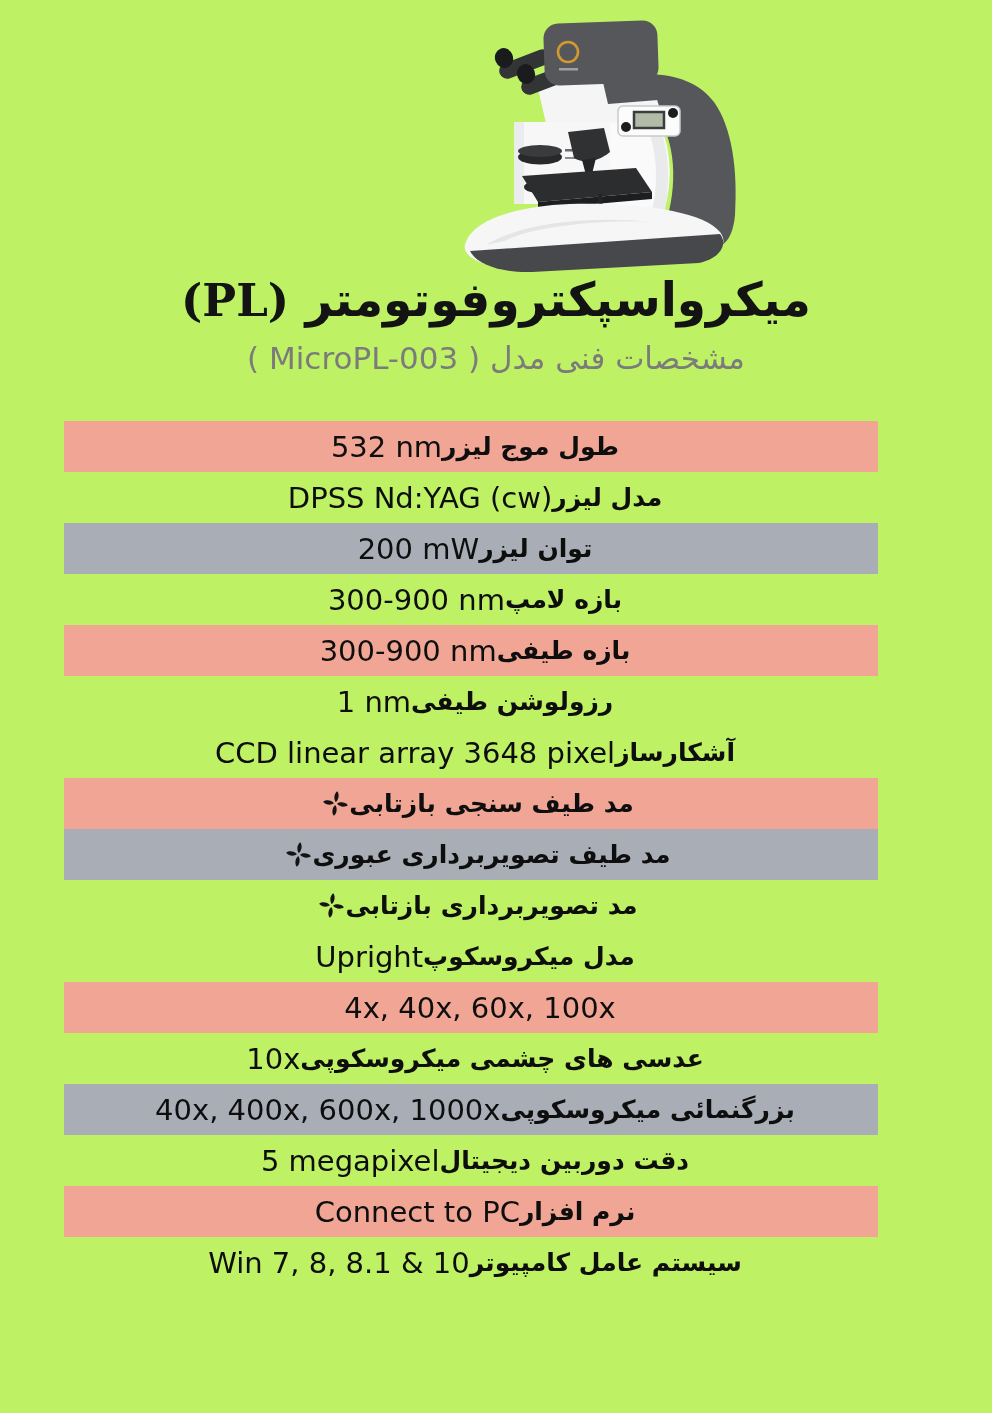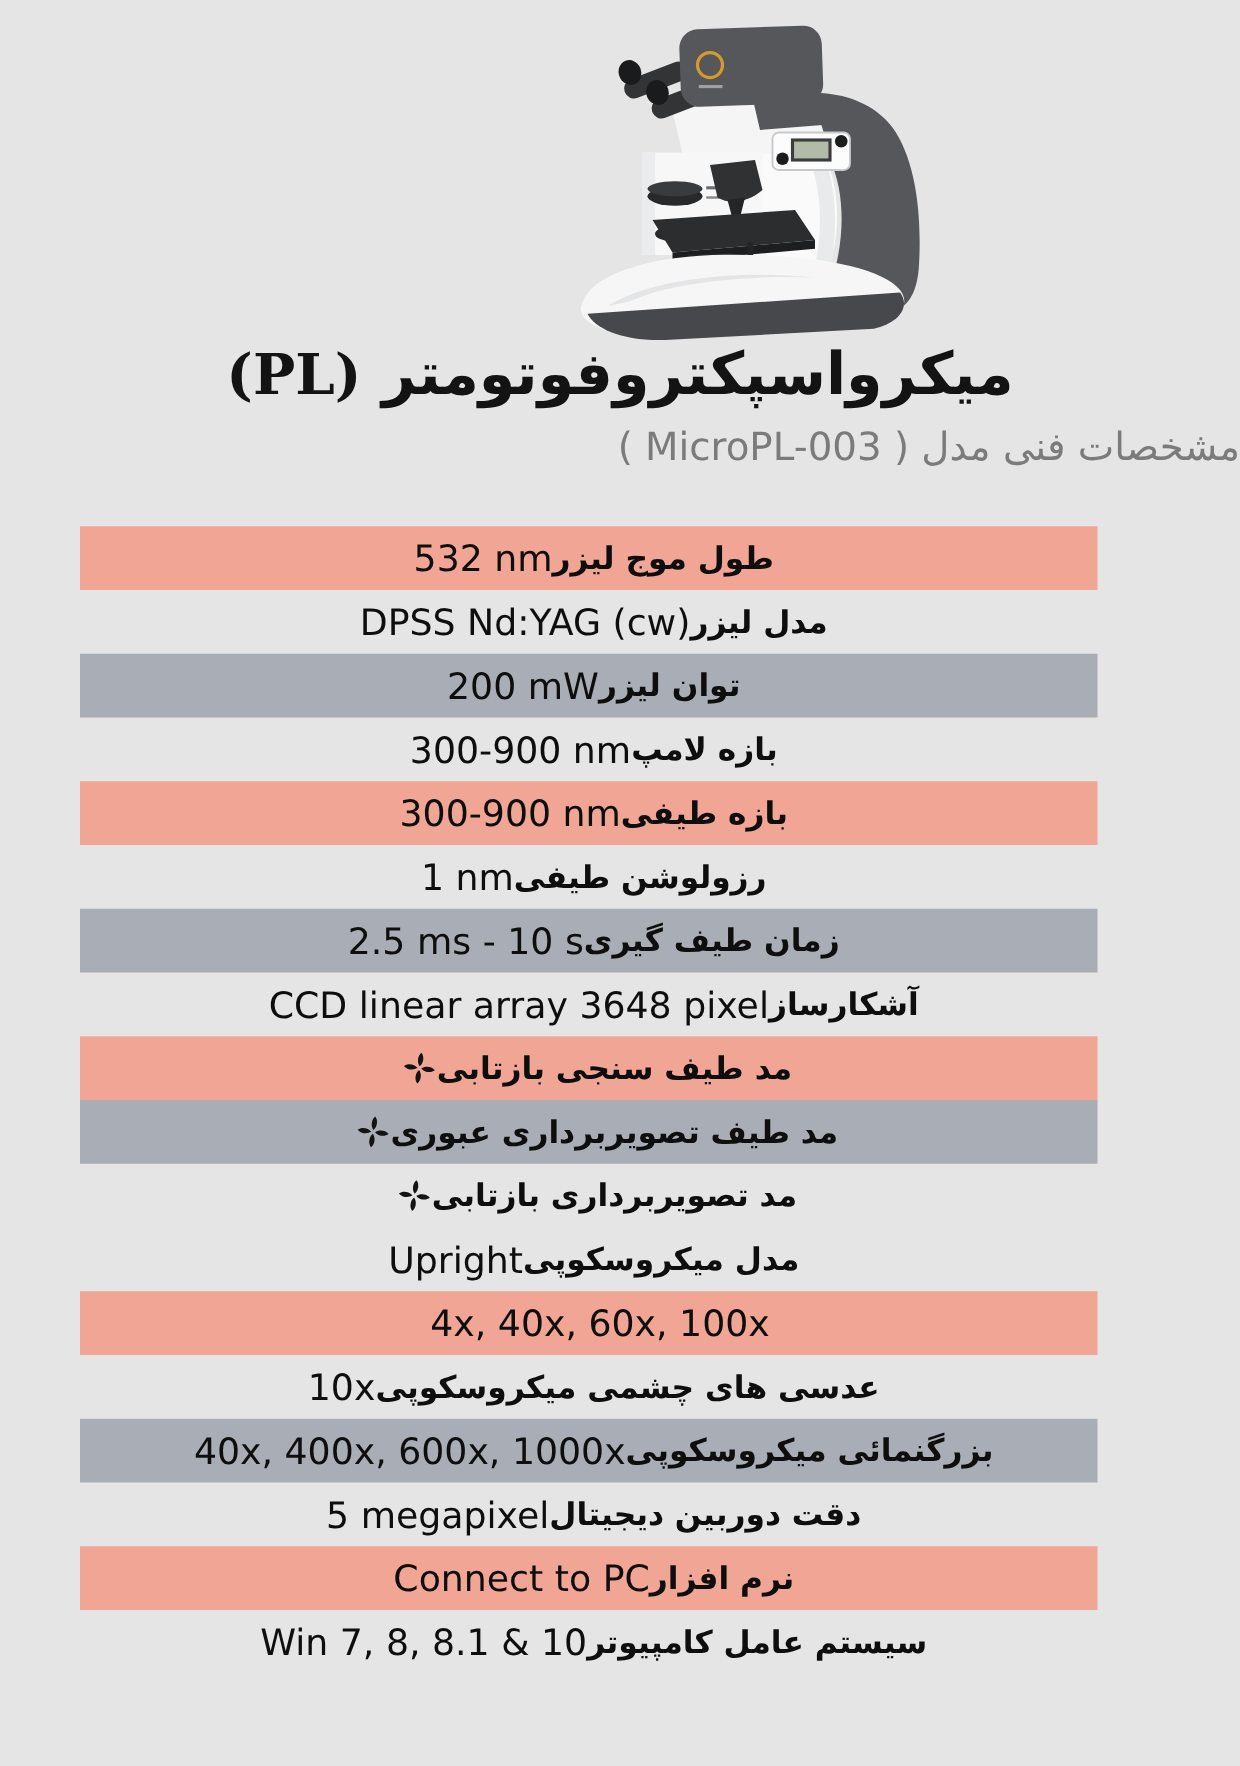"میکرواسپکتروفوتومتر (PL)" .page { background: #e5e5e5 -> #bef264 }
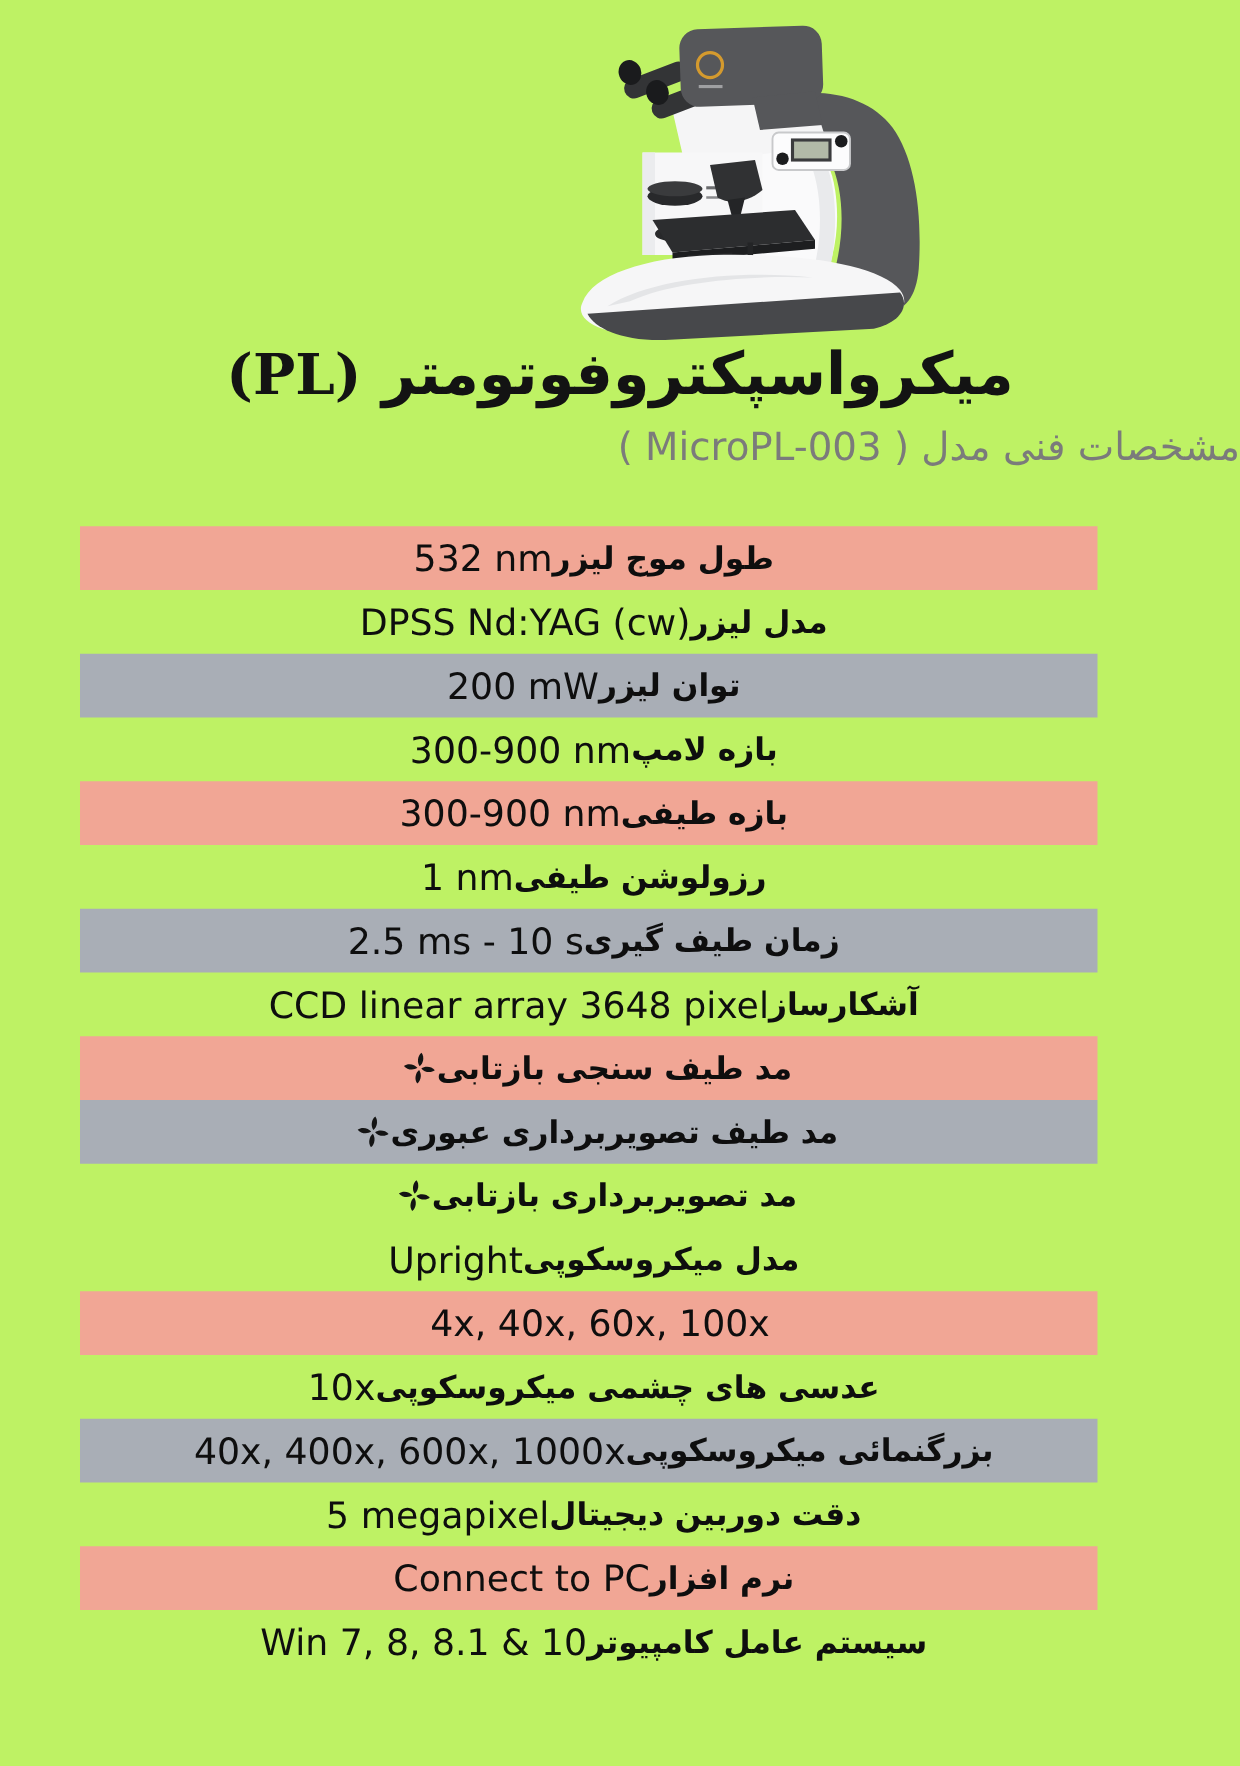"مشخصات فنی مدل ( MicroPL-003" .subtitle { text-align: right -> center }
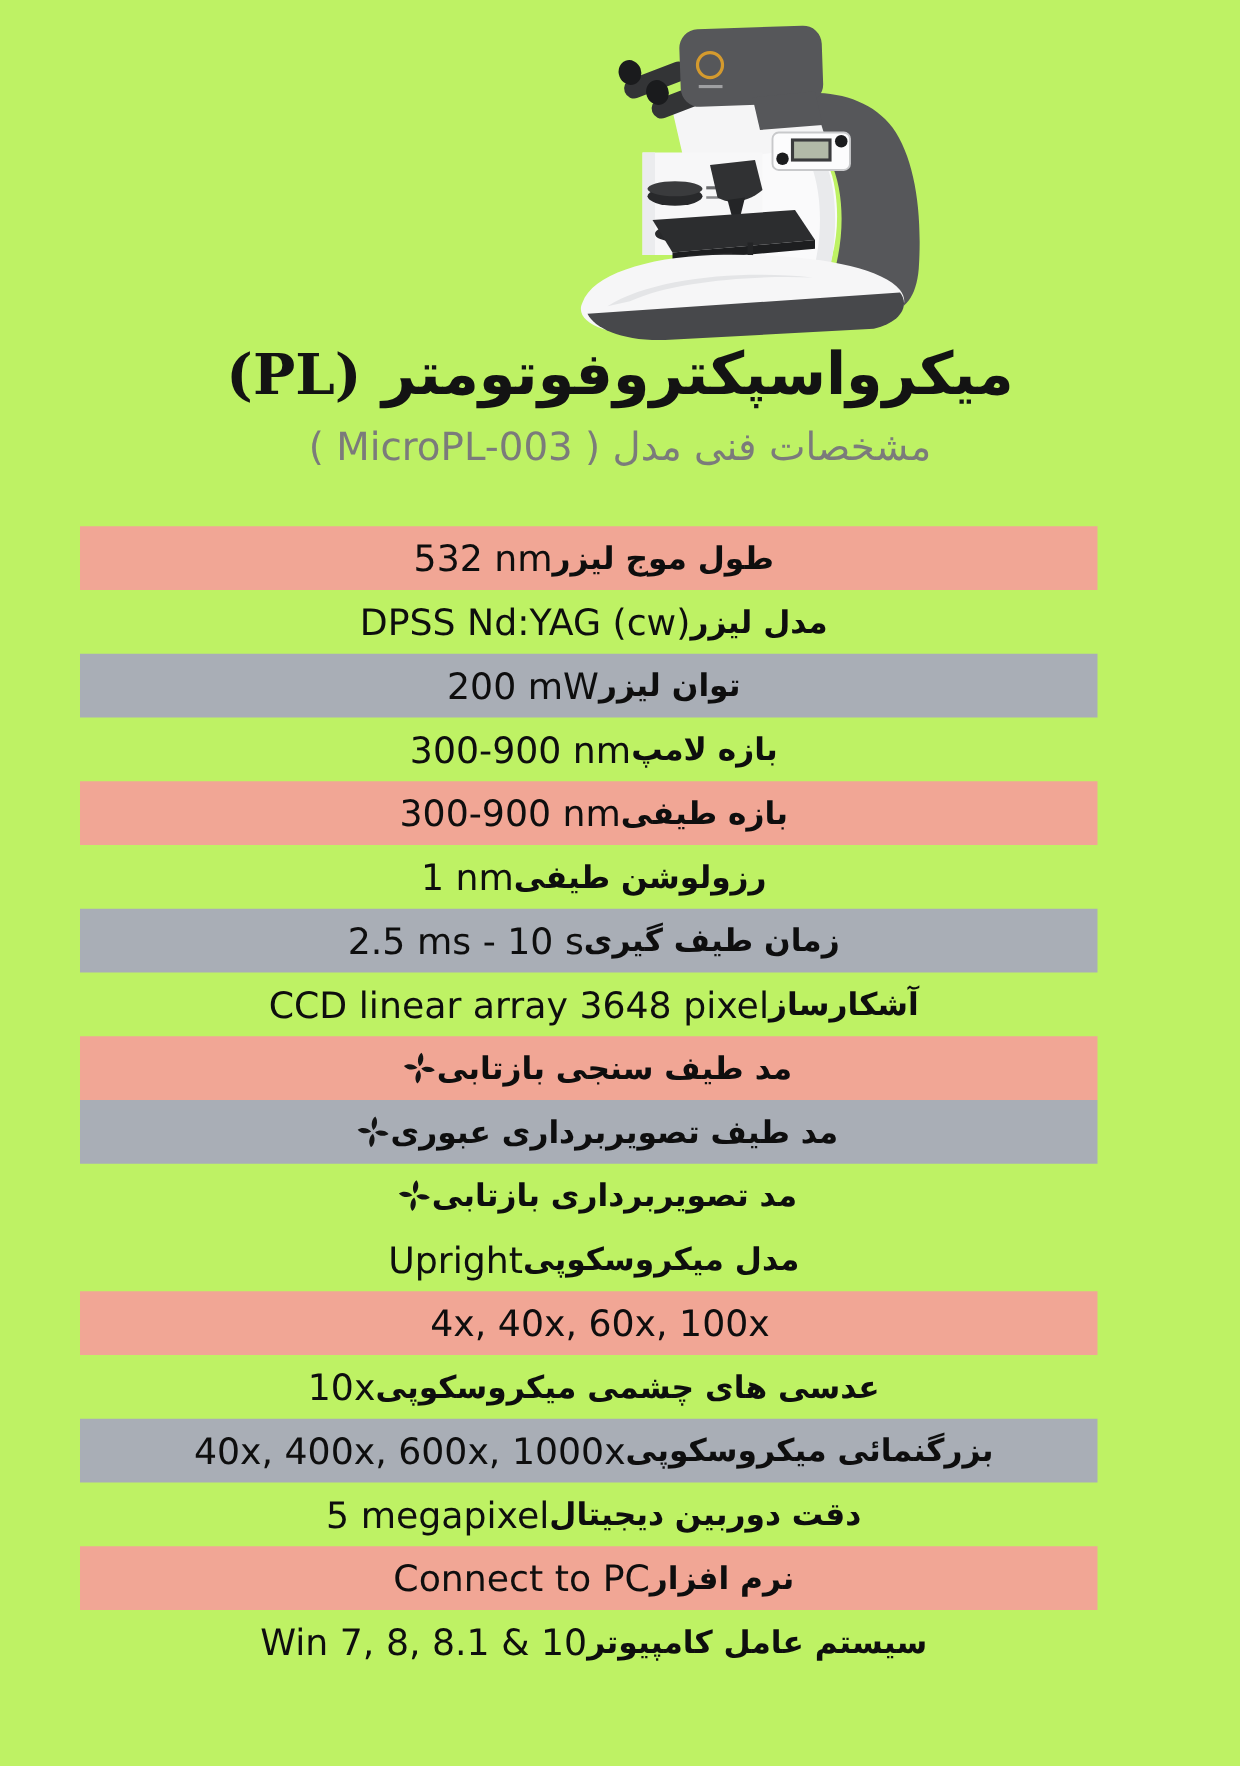"2.5 ms - 10 s" div.spec-row { html: <div> <span>2.5 ms - 10 s</span> <span>زمان طیف گیری</span> </div> -> none }
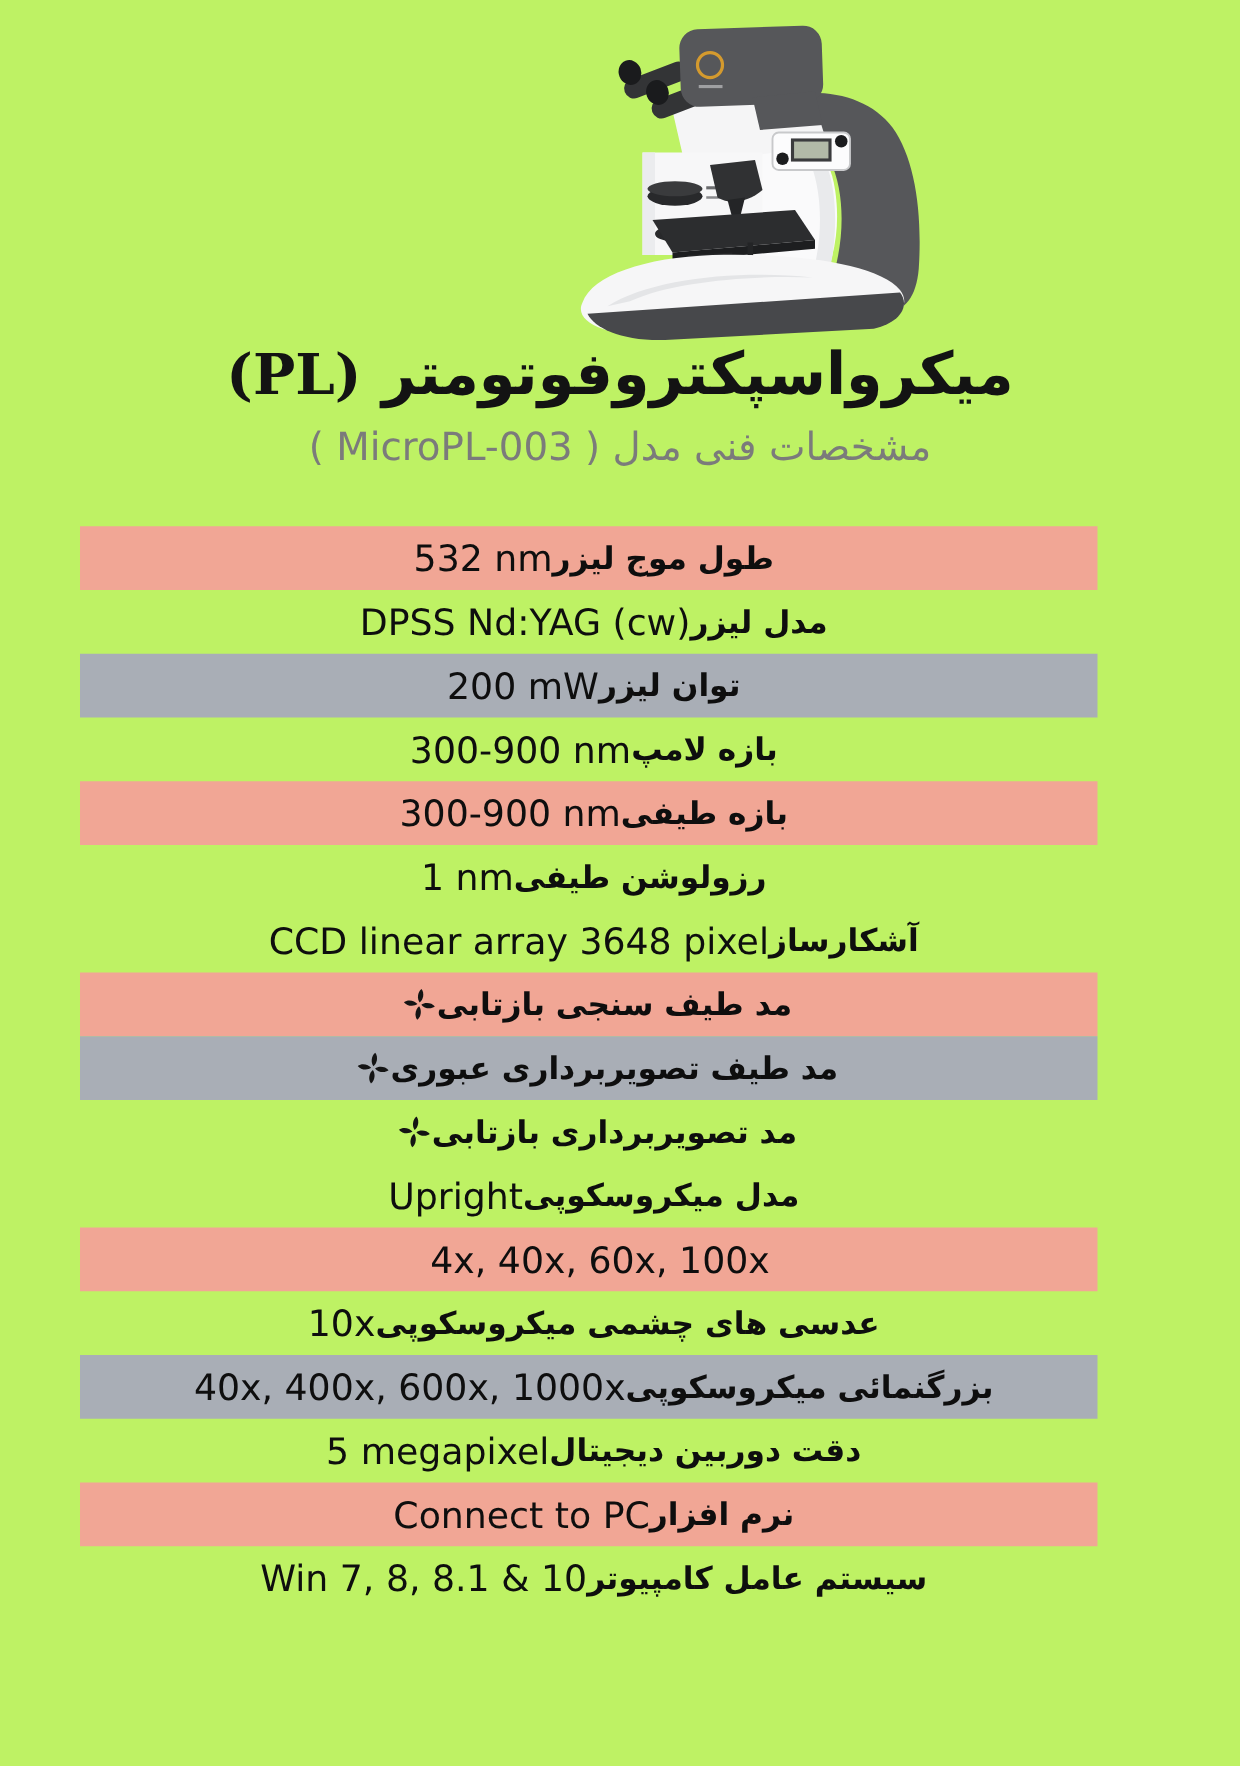"مدل میکروسکوپی" span.cell-label { text: میکروسکوپی -> میکروسکوپ }
